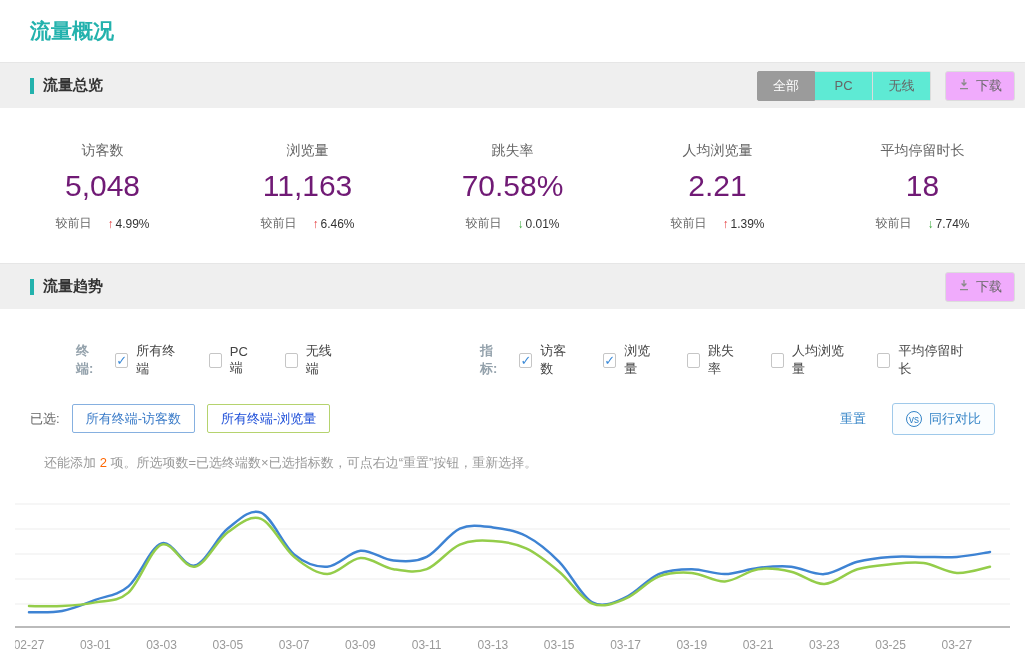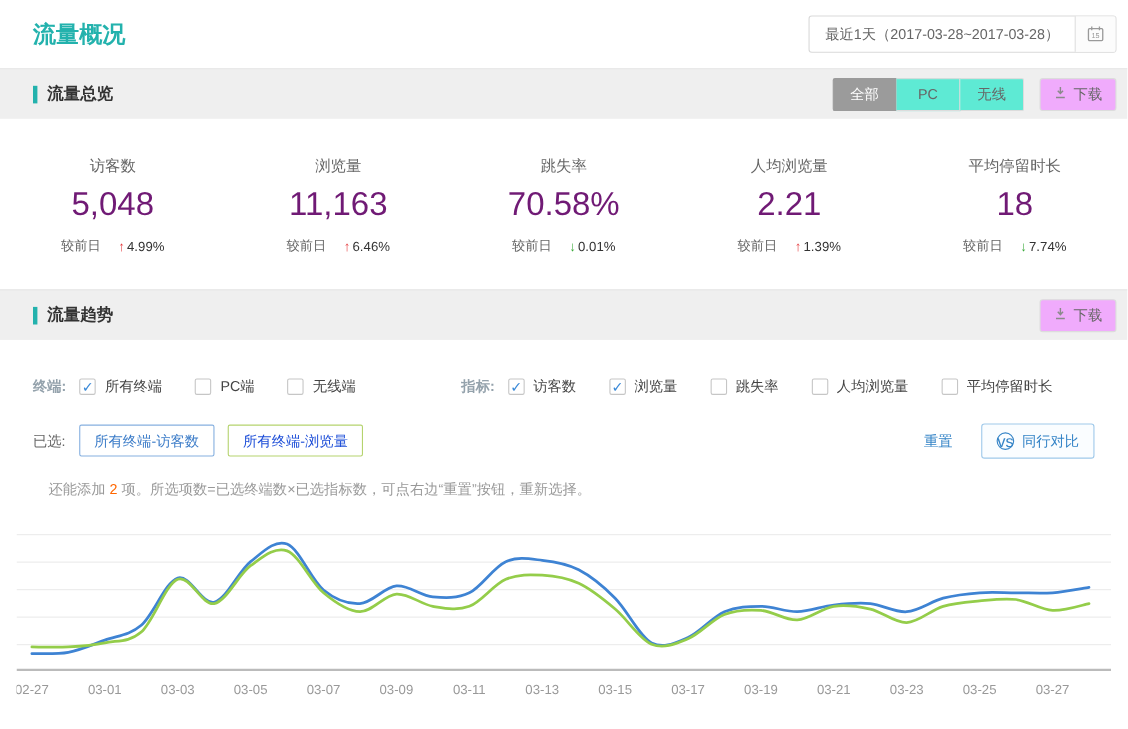"最近1天（2017-03-28~2017-03-28）" div.datepicker { html: <div> <span>最近1天（2017-03-28~2017-03-28）</span> <span> <svg> <rect></rect> <line></line> <line></line> <text>15</text> </svg> </span> </div> -> none }
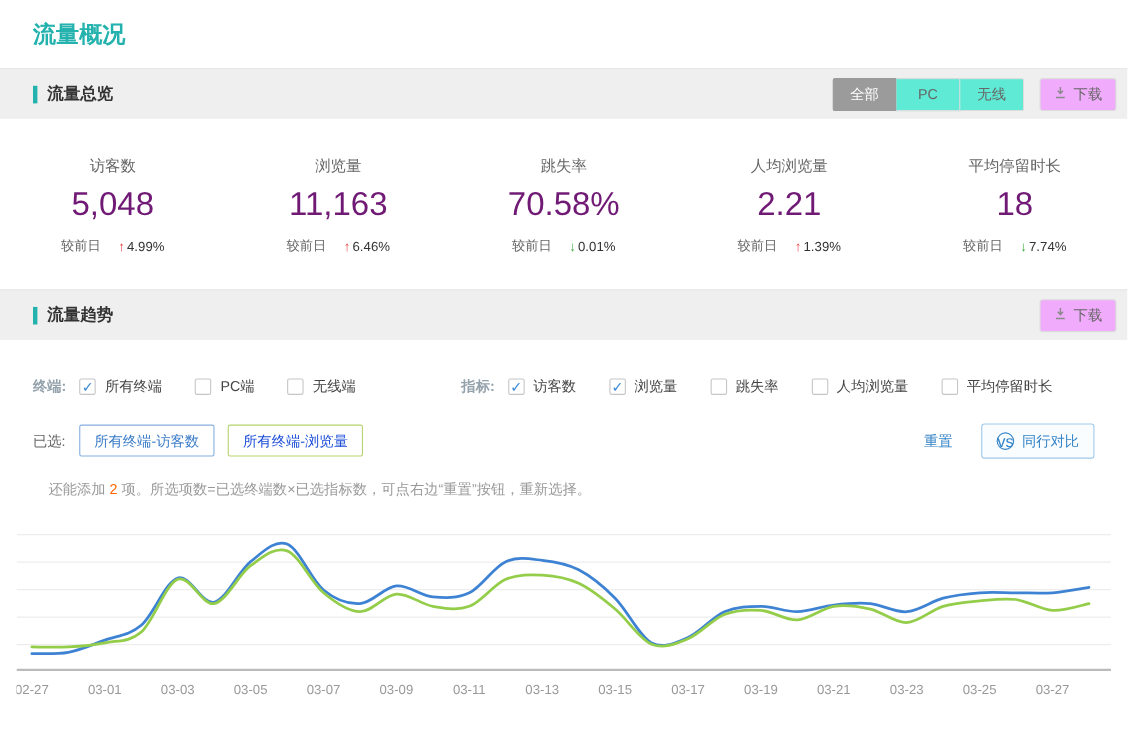"终端:" .fgroup-label { margin-left: none -> 46px }
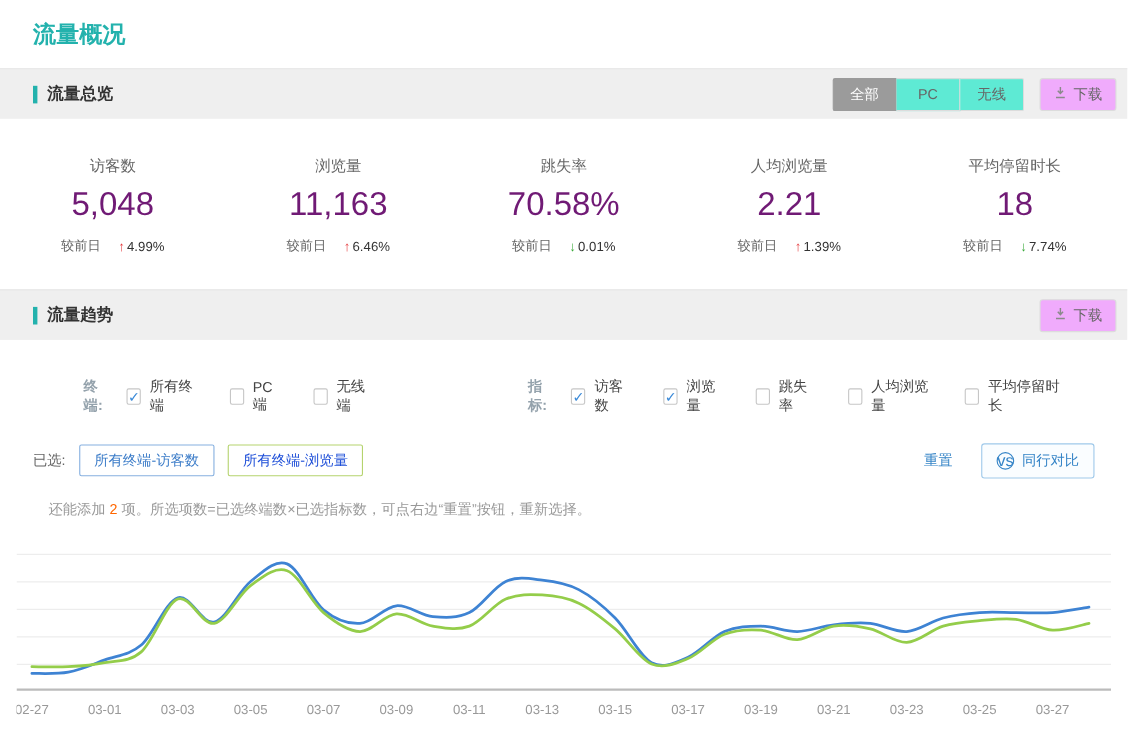"vs" .vs-circle { font-size: 15px -> 10px }
